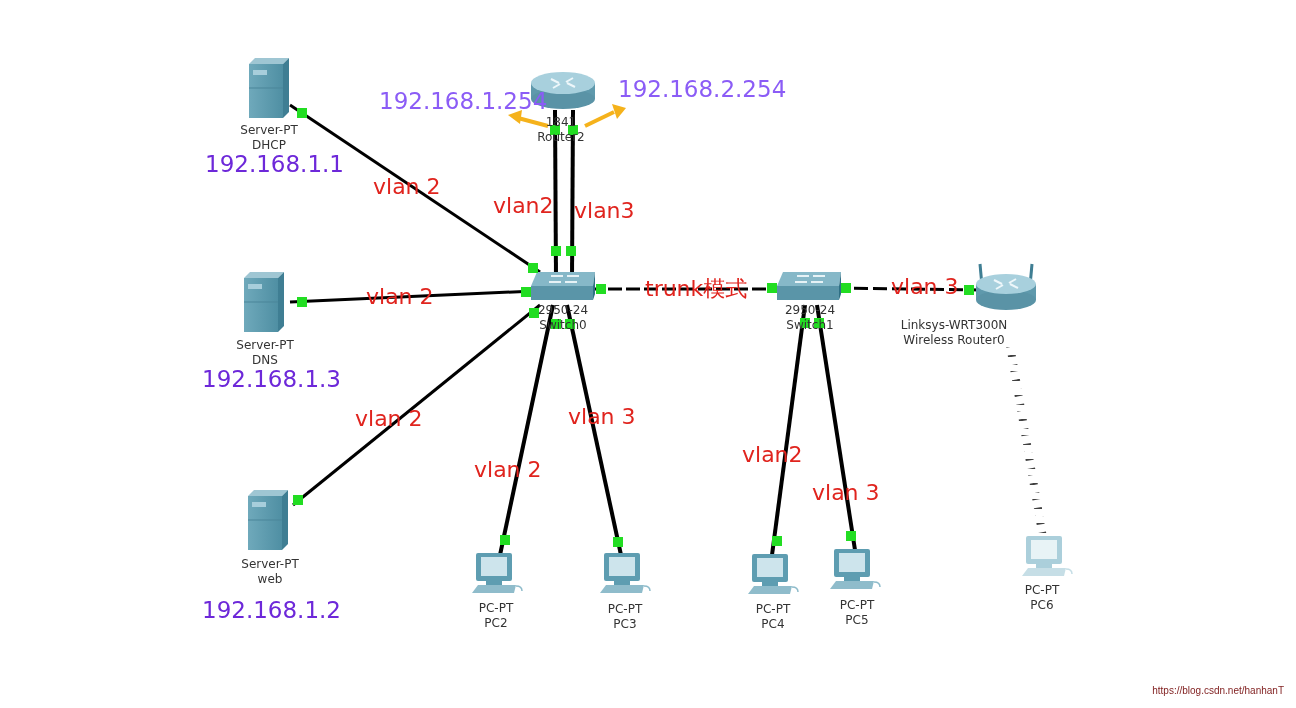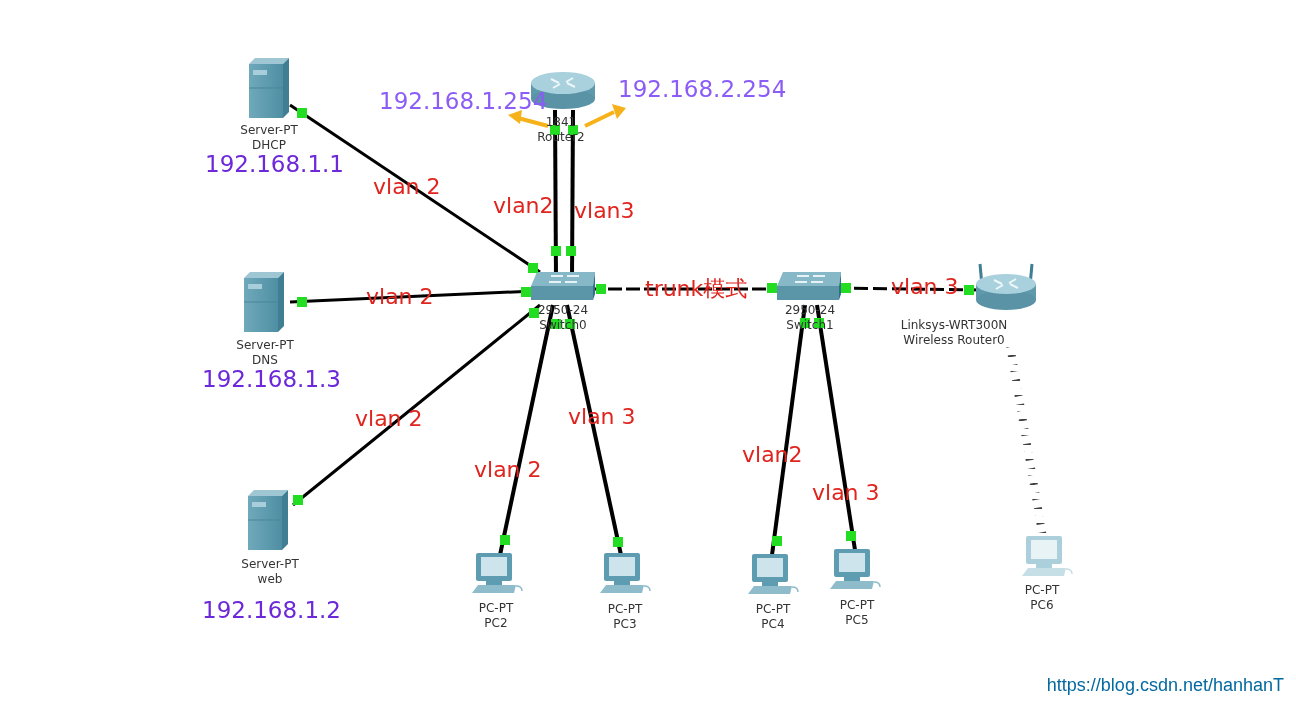"https://blog.csdn.net/hanhanT" .watermark { color: #0369a1 -> #7f1d1d; font-size: 18px -> 10px }
